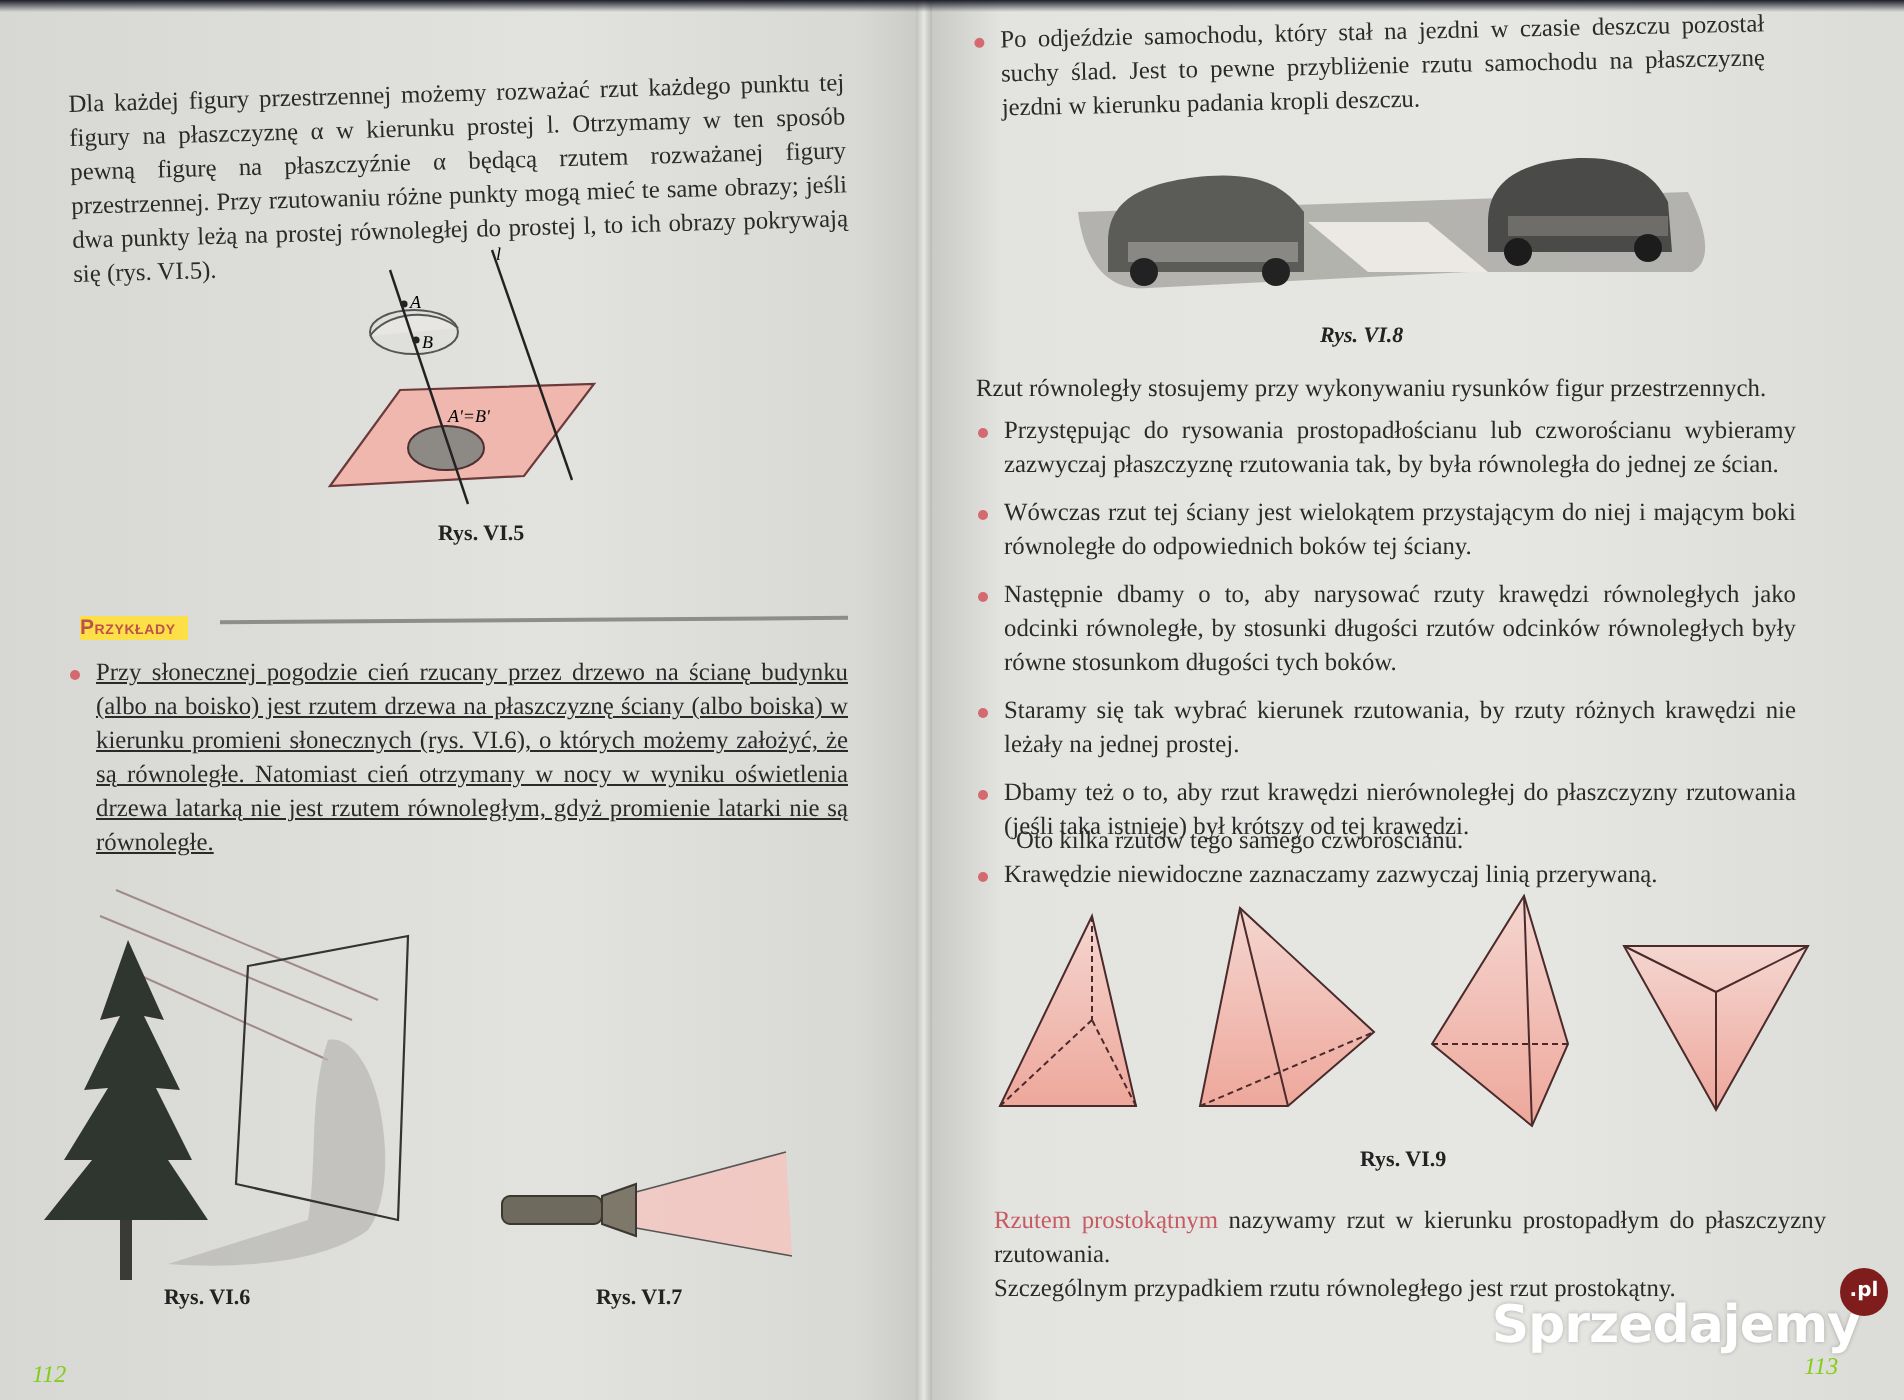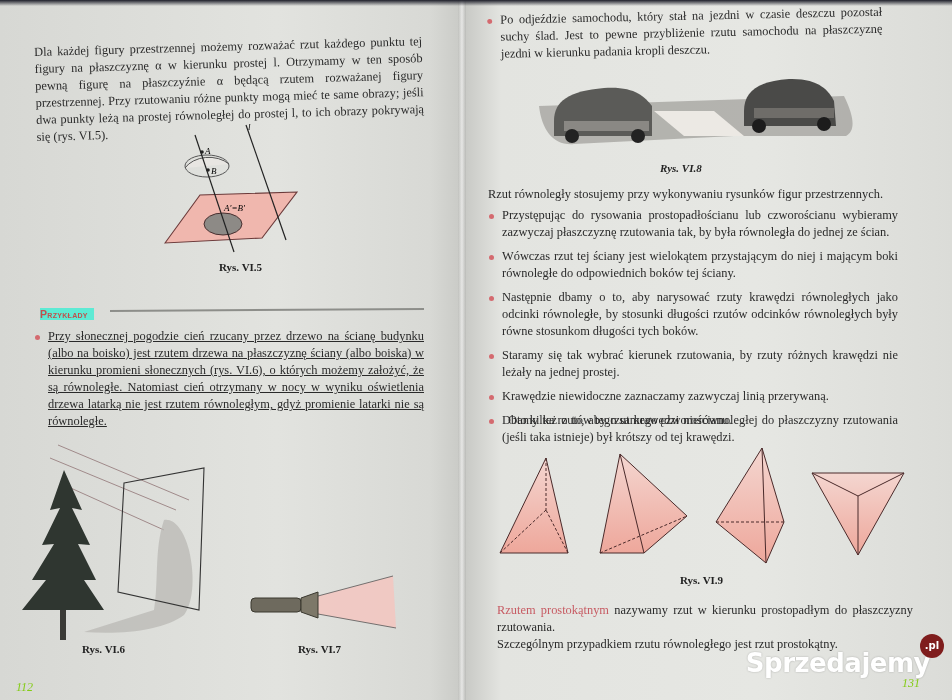"Przykłady" .section-head .label { background: #5eead4 -> #fde047 }
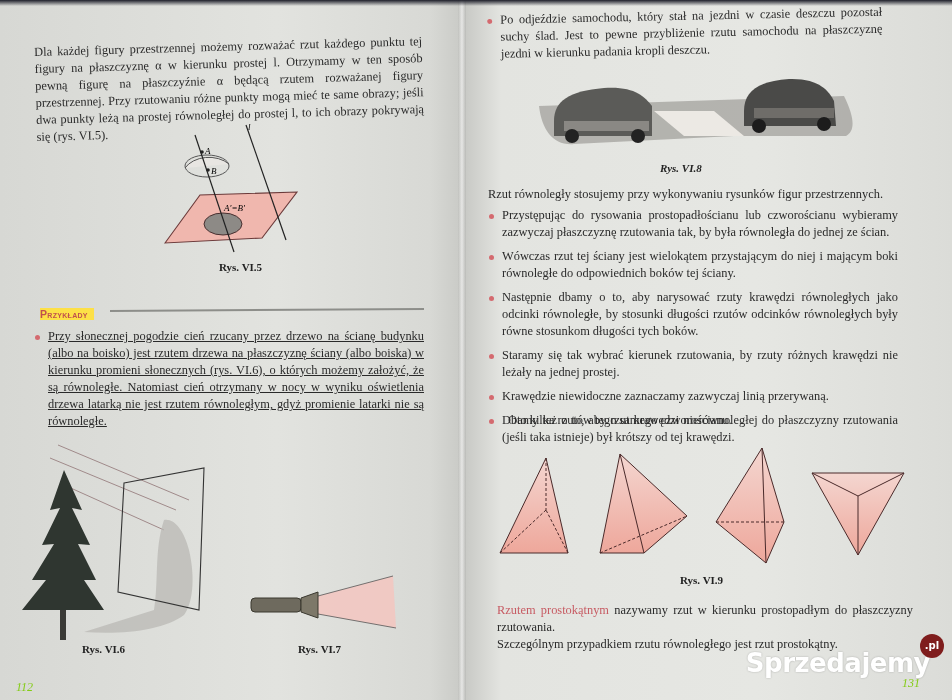"Krawędzie niewidoczne zaznaczamy" li { order: before "Dbamy też o to, aby" -> after "Dbamy też o to, aby" }
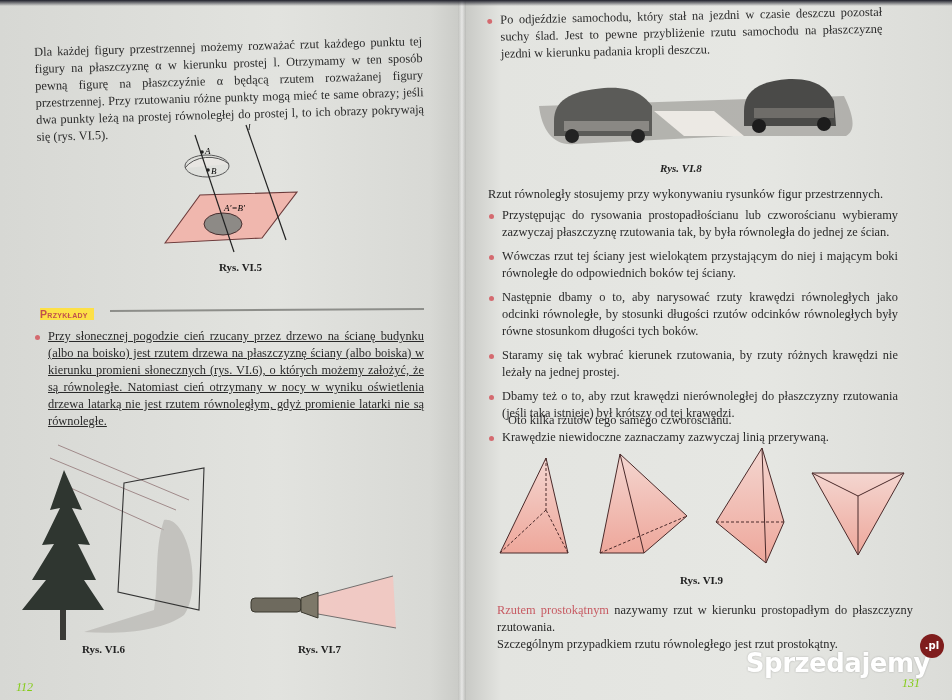"131" div.page-num { text: 131 -> 113 }
